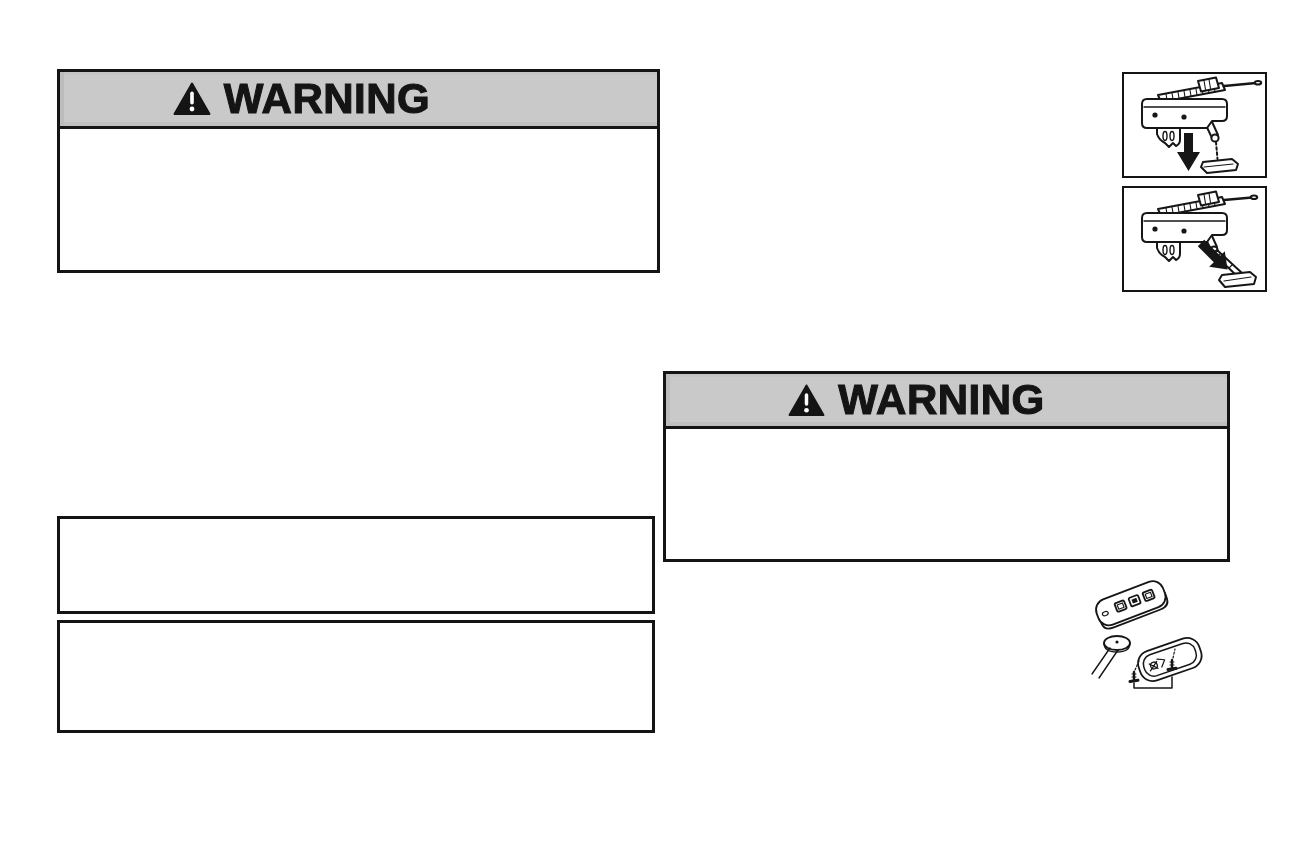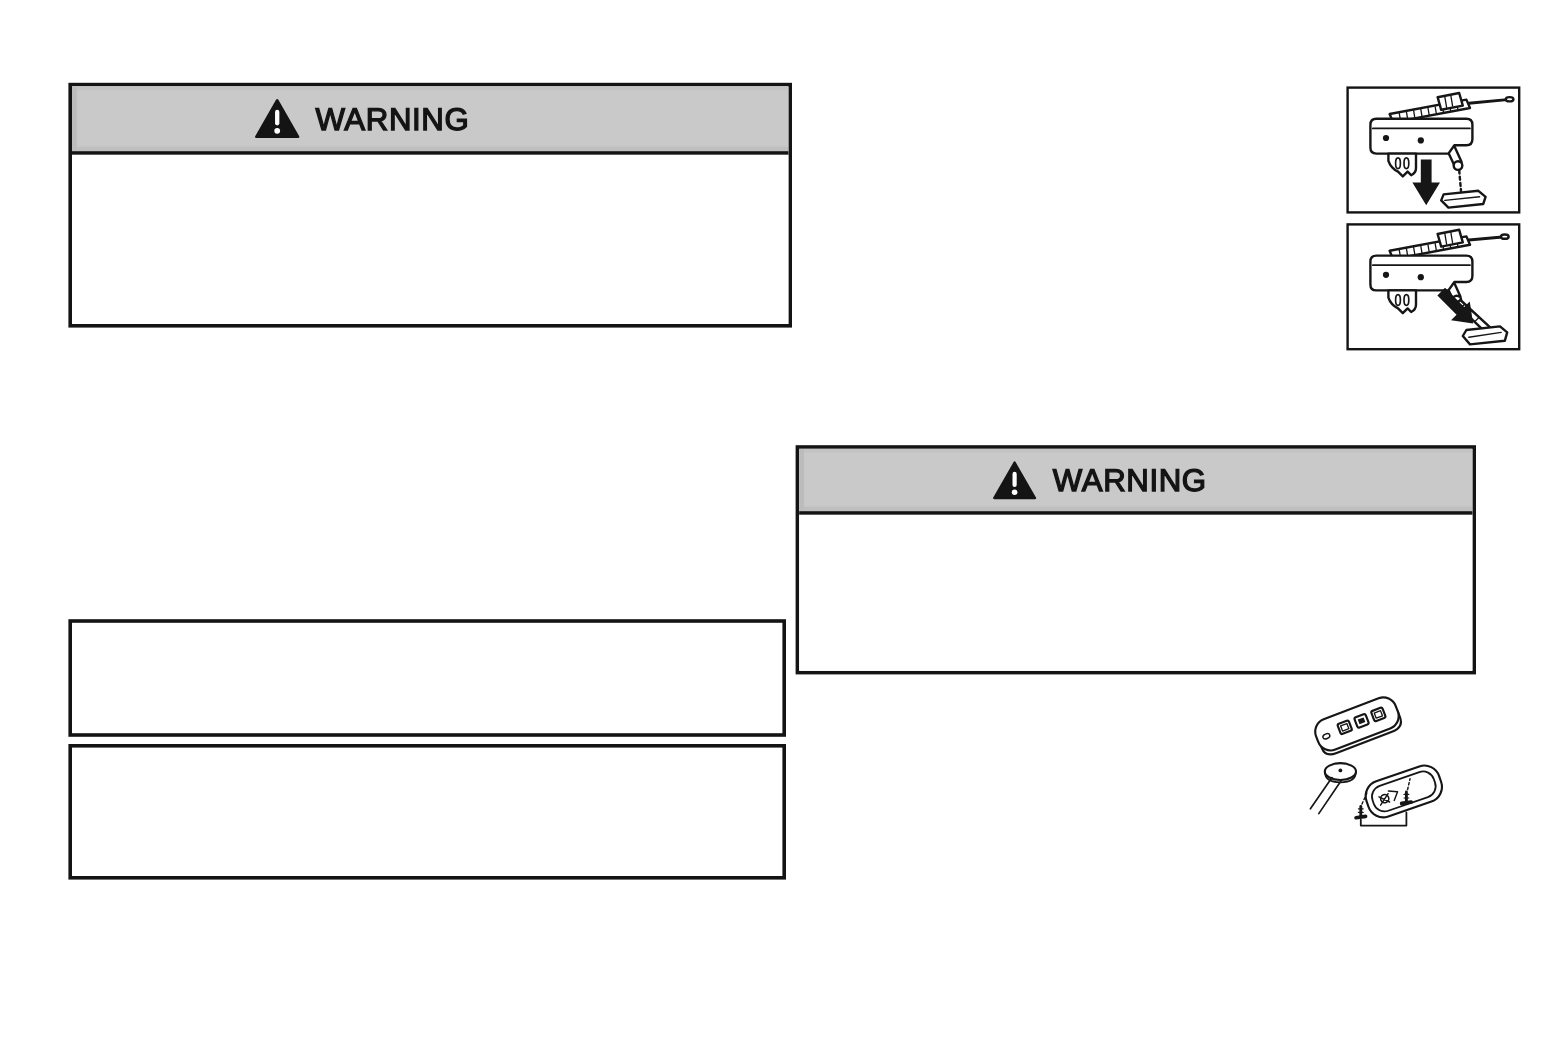"WARNING" .wtext { font-size: 26px -> 42px; font-weight: normal -> bold }
